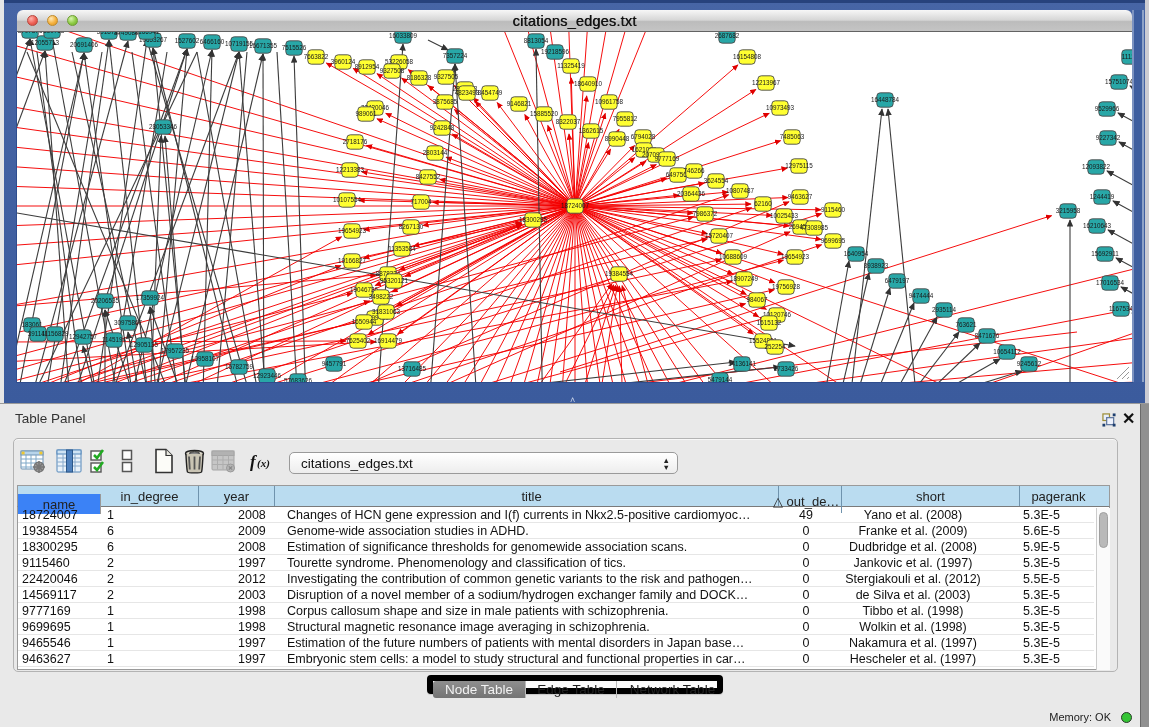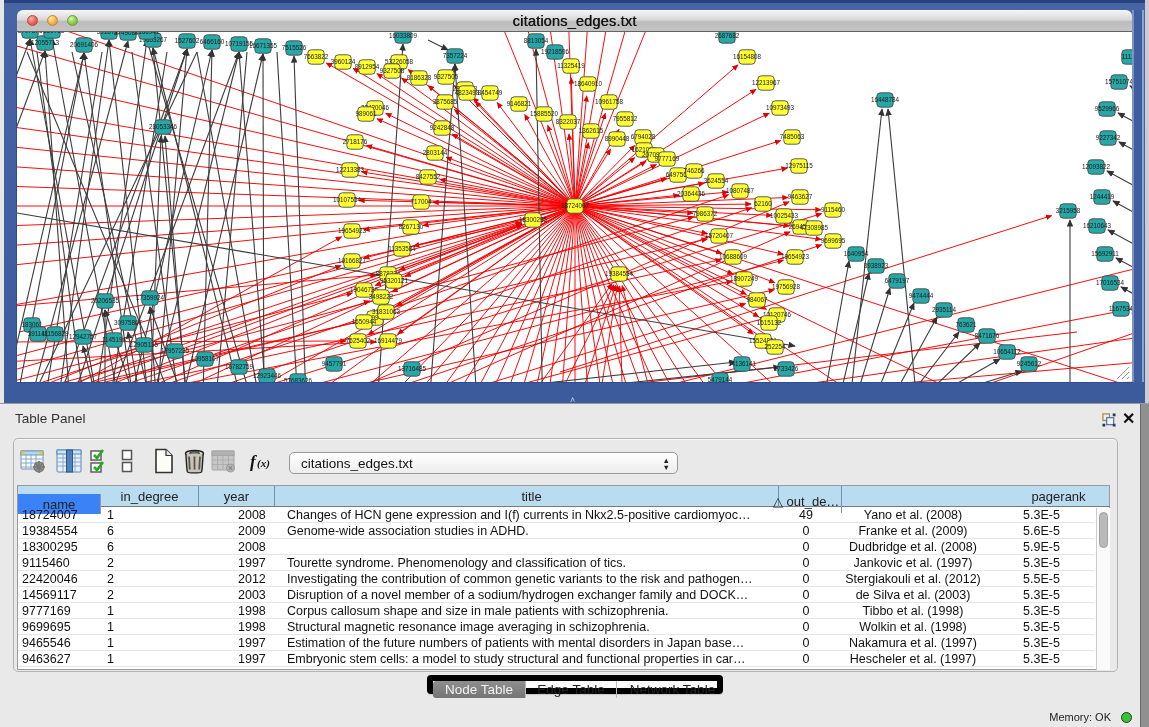"short" span.h5 { html: none -> <span>short</span> }
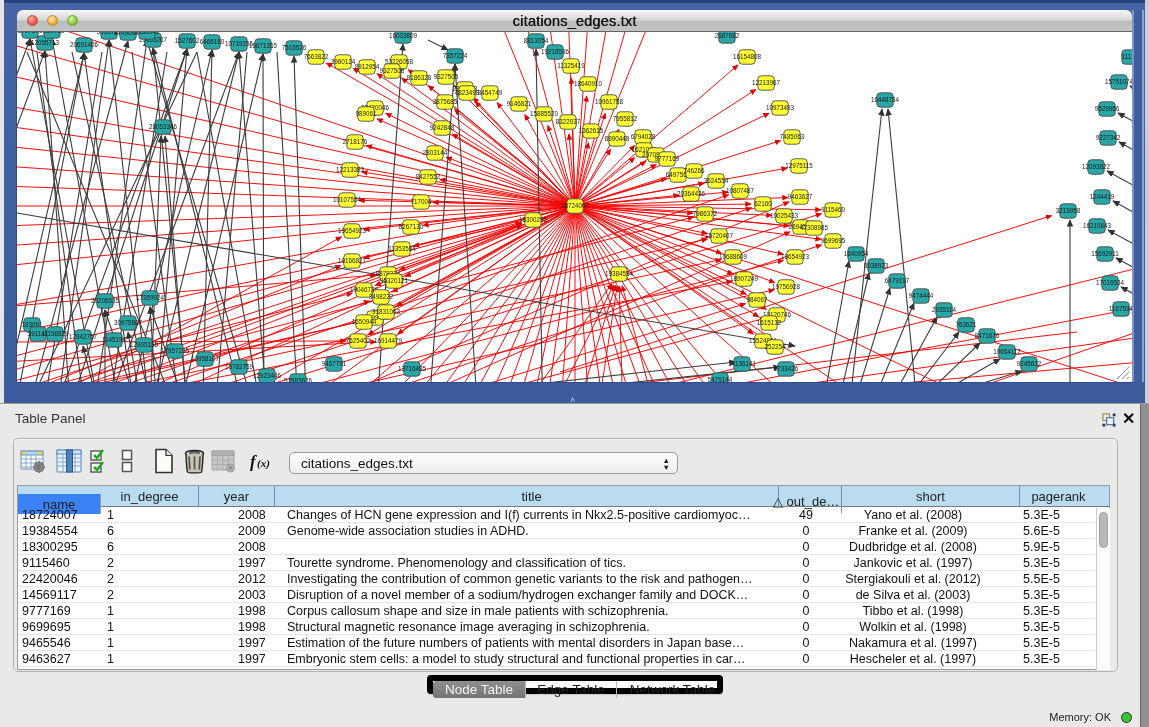"Estimation of significance thresholds" span.c3 { html: none -> <span>Estimation of significance thresholds for genomewide association scans.</span> }
